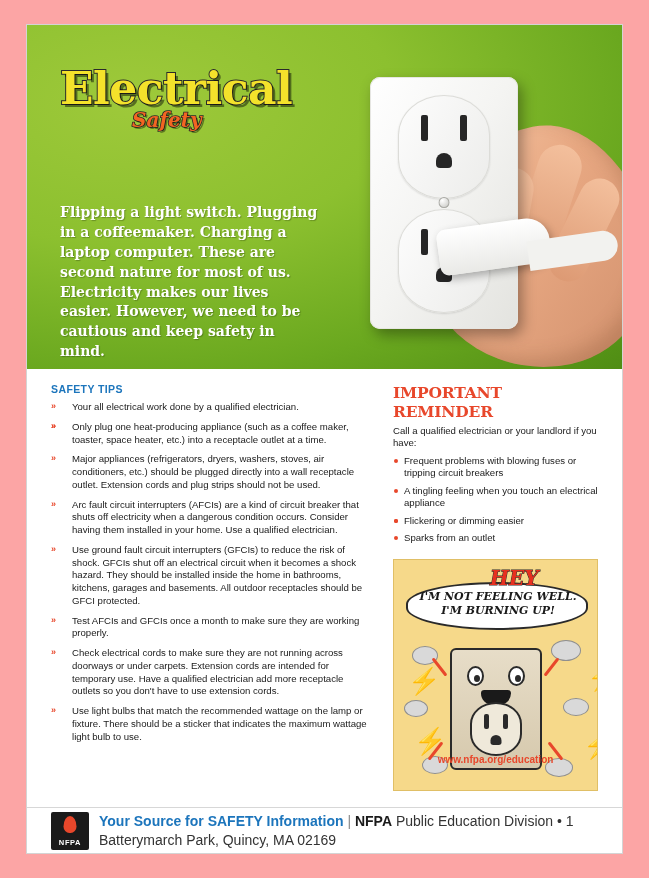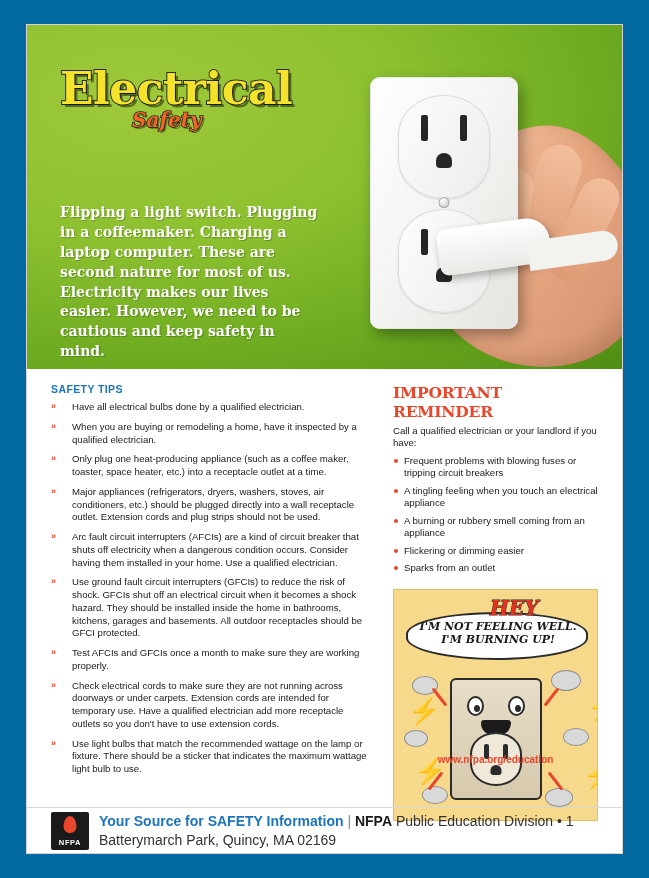"Electrical" .page { background: #0369a1 -> #fca5a5 }
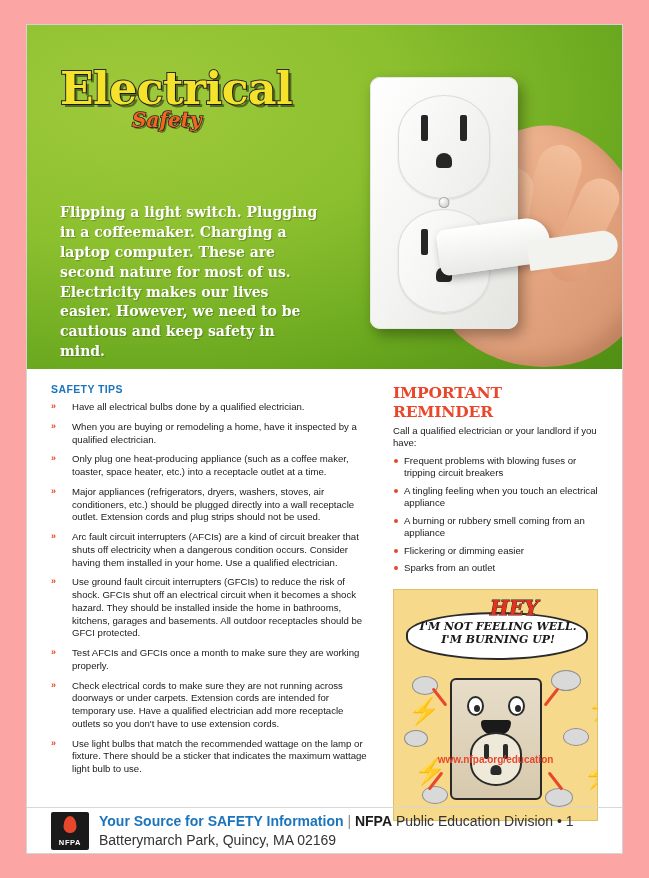"Have all electrical bulbs done" span { text: Have all electrical bulbs -> Your all electrical work }
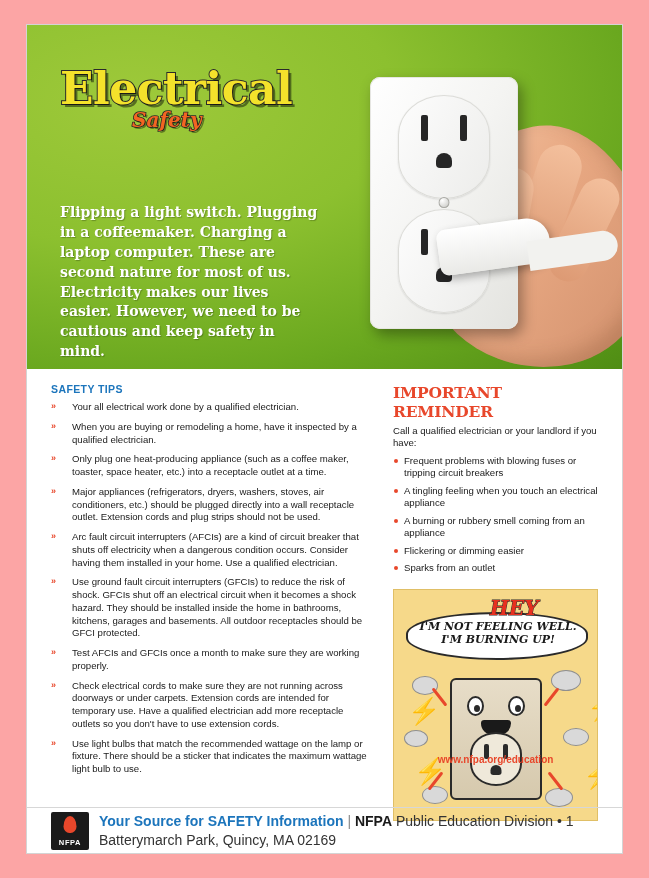"When you are buying or" span { html: <span>When you are buying or remodeling a home, have it inspected by a qualified electrician.</span> -> none }
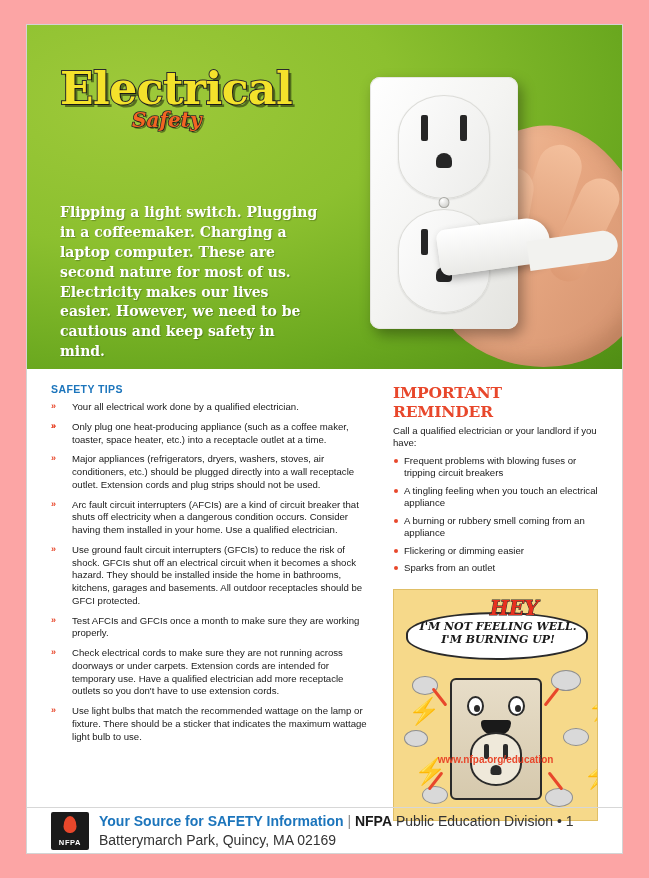"A burning or rubbery smell" span { html: <span>A burning or rubbery smell coming from an appliance</span> -> none }
